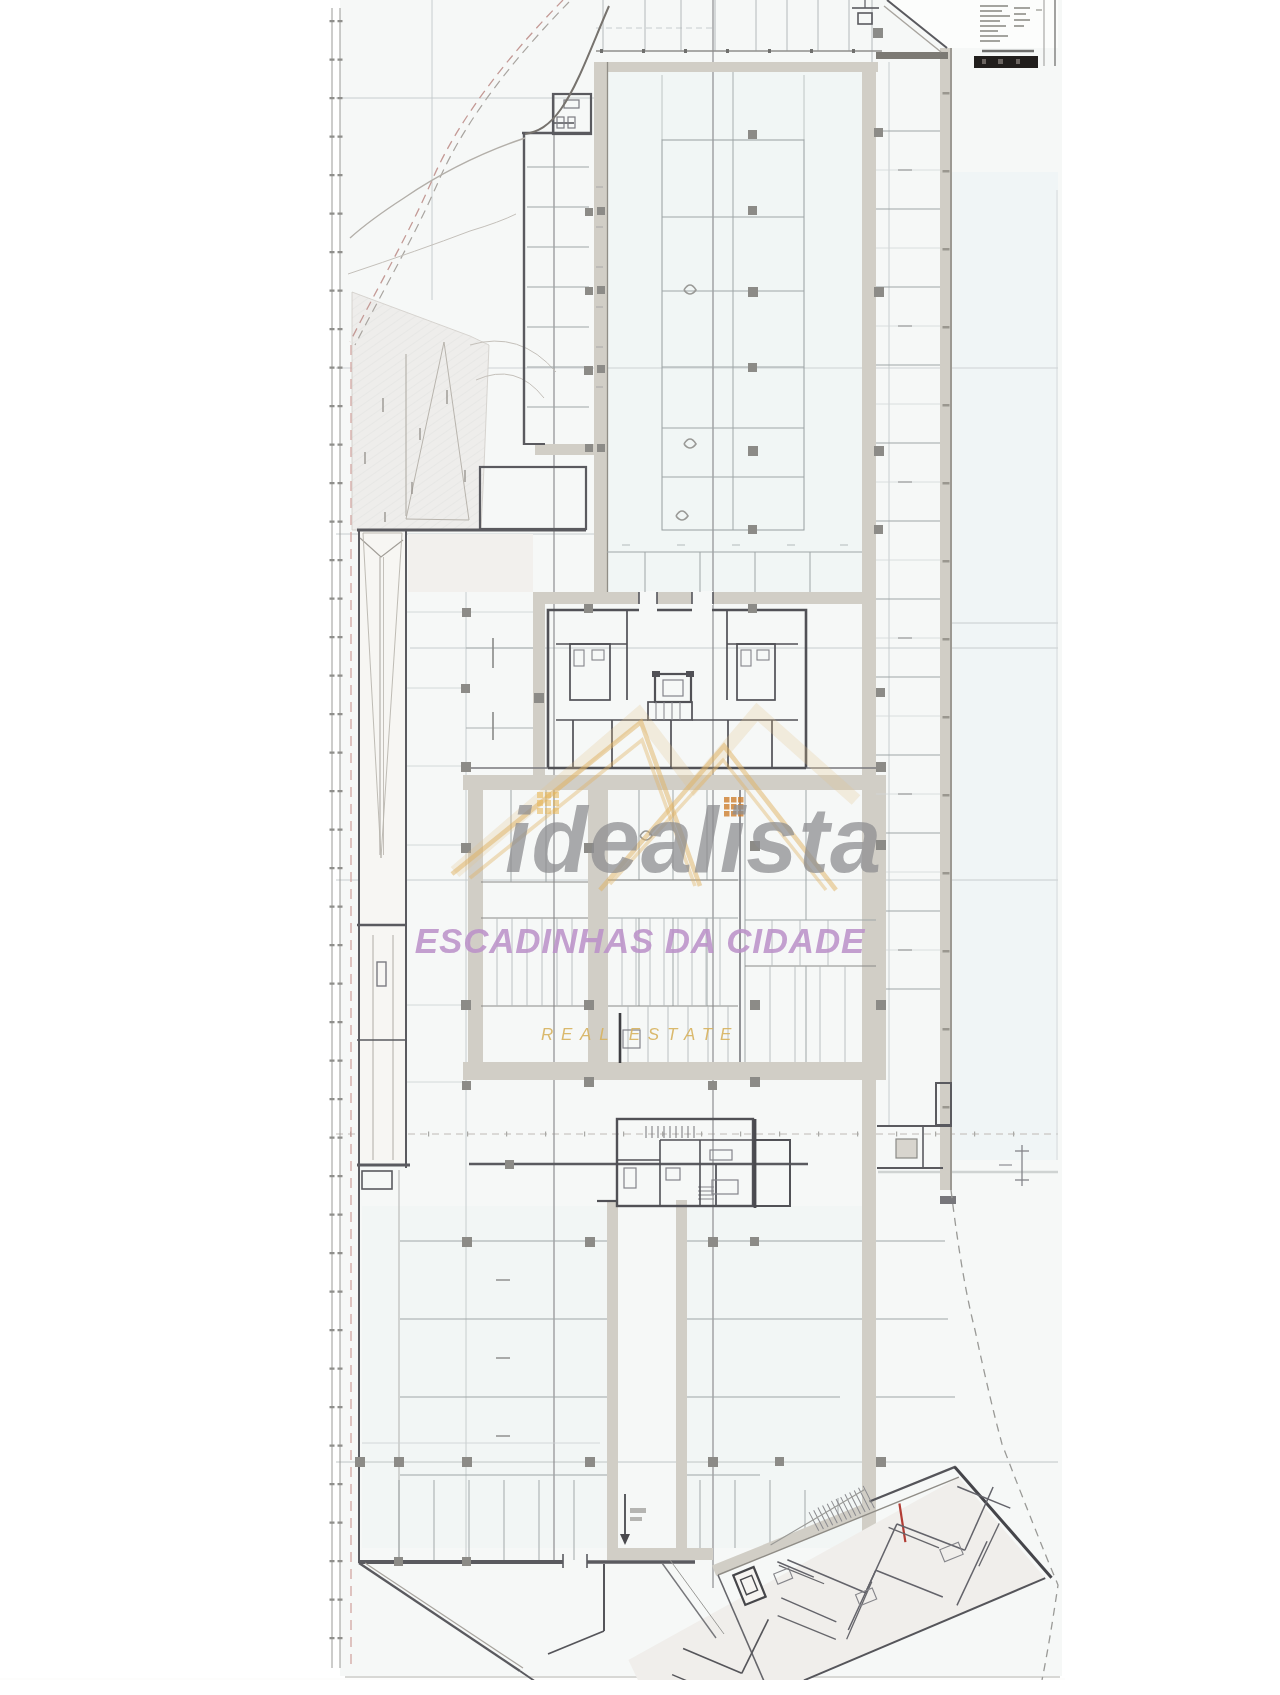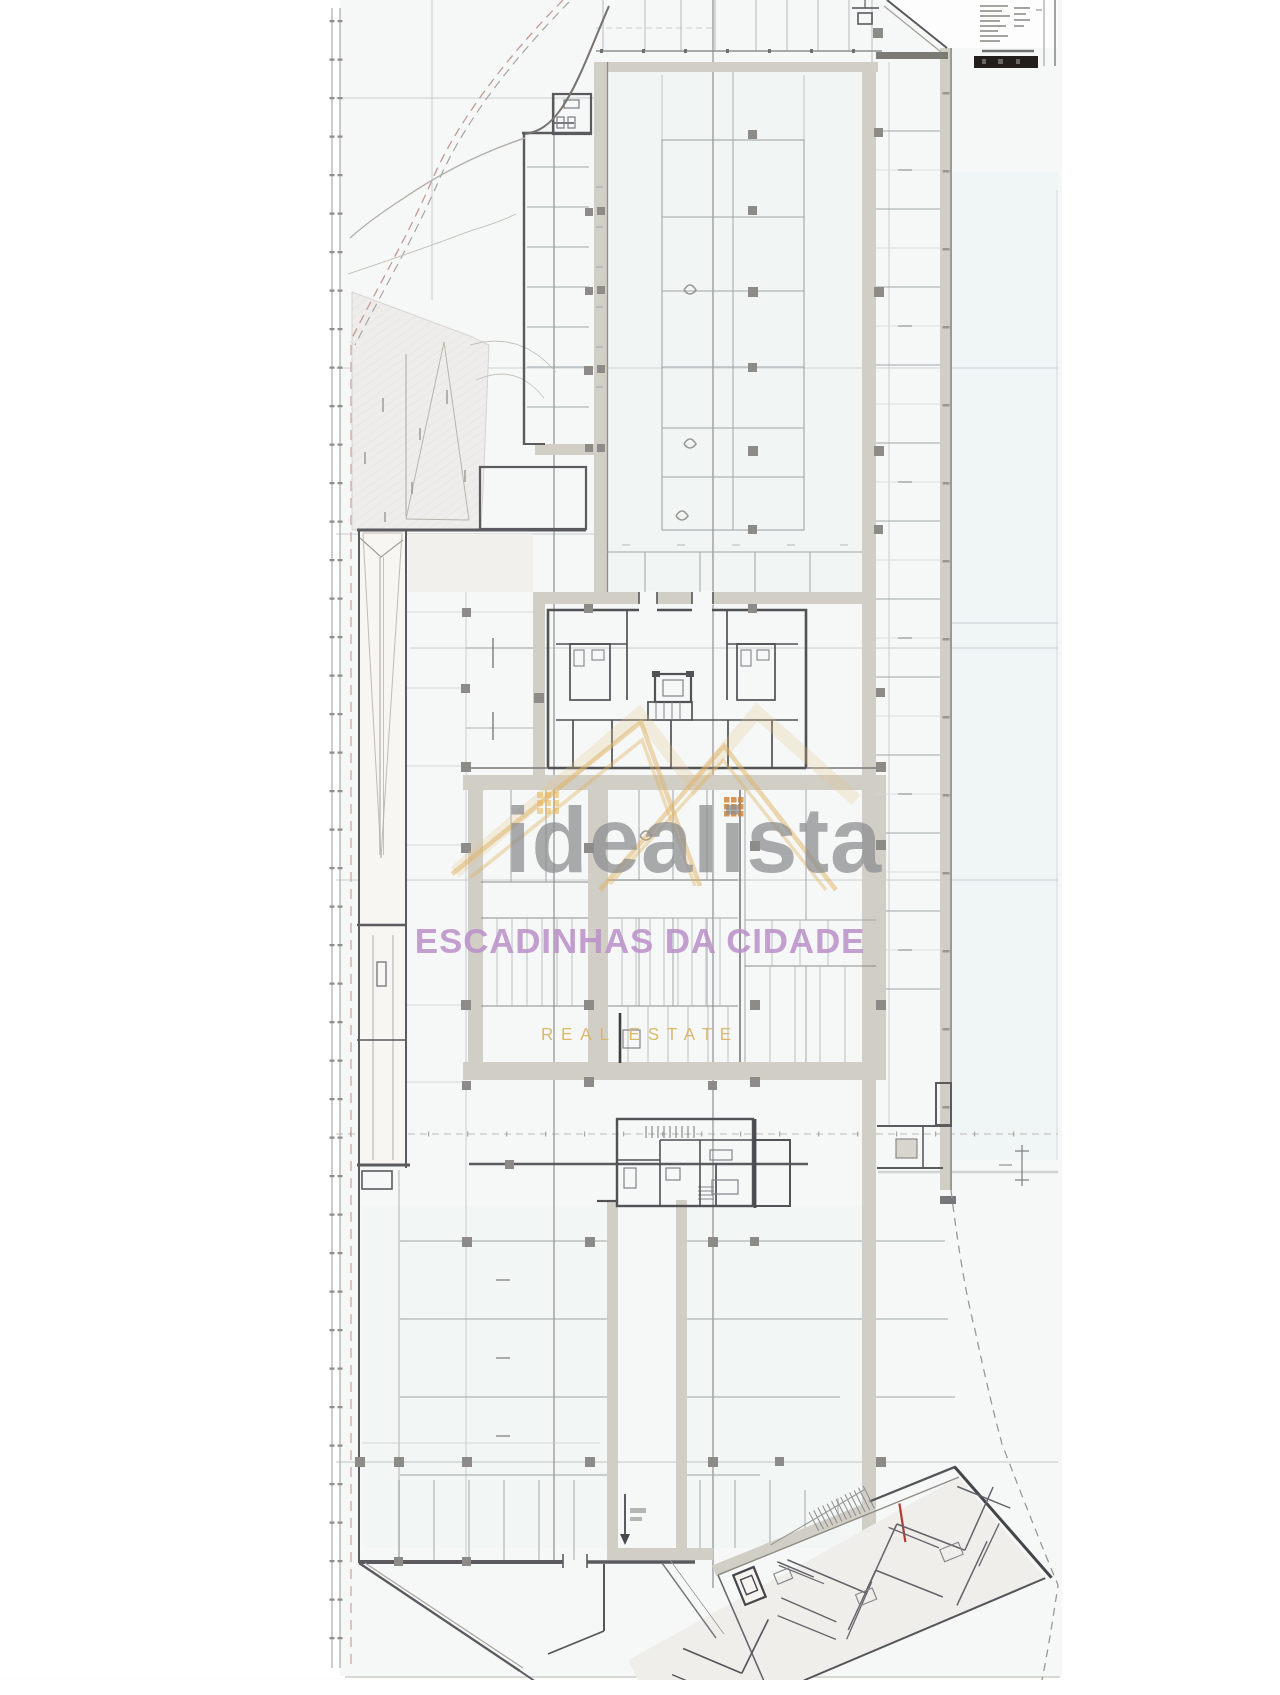"idealista" #page { font-style: none -> italic }
